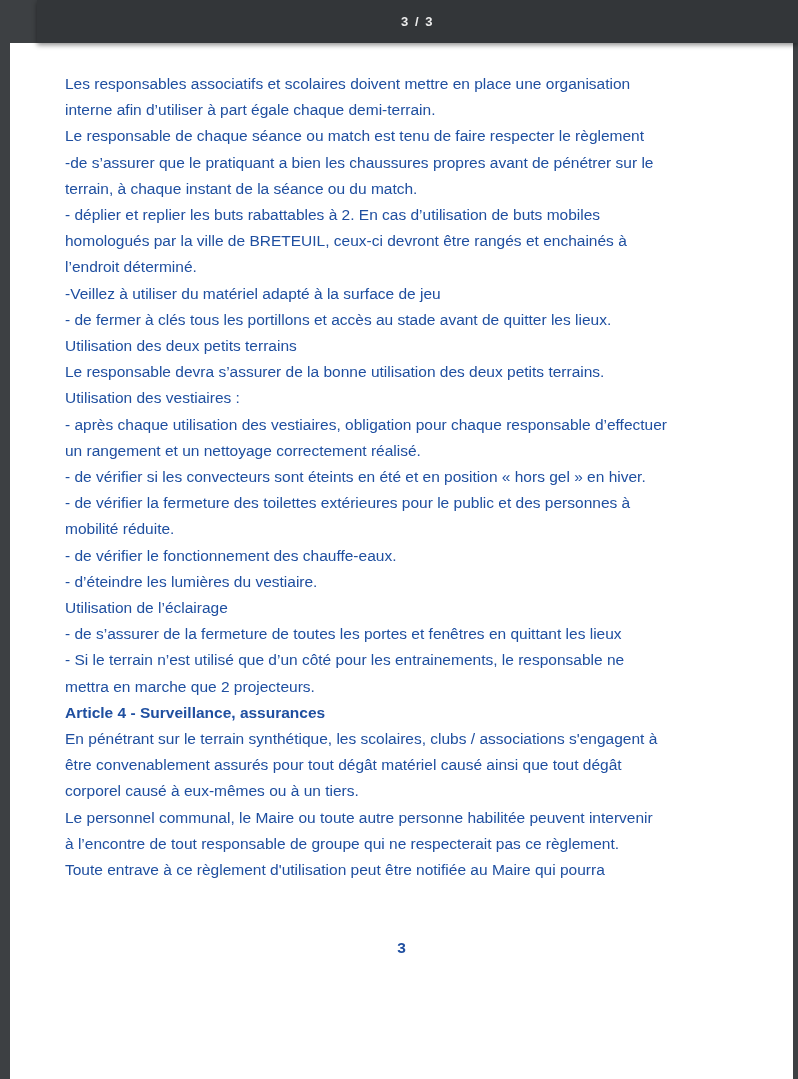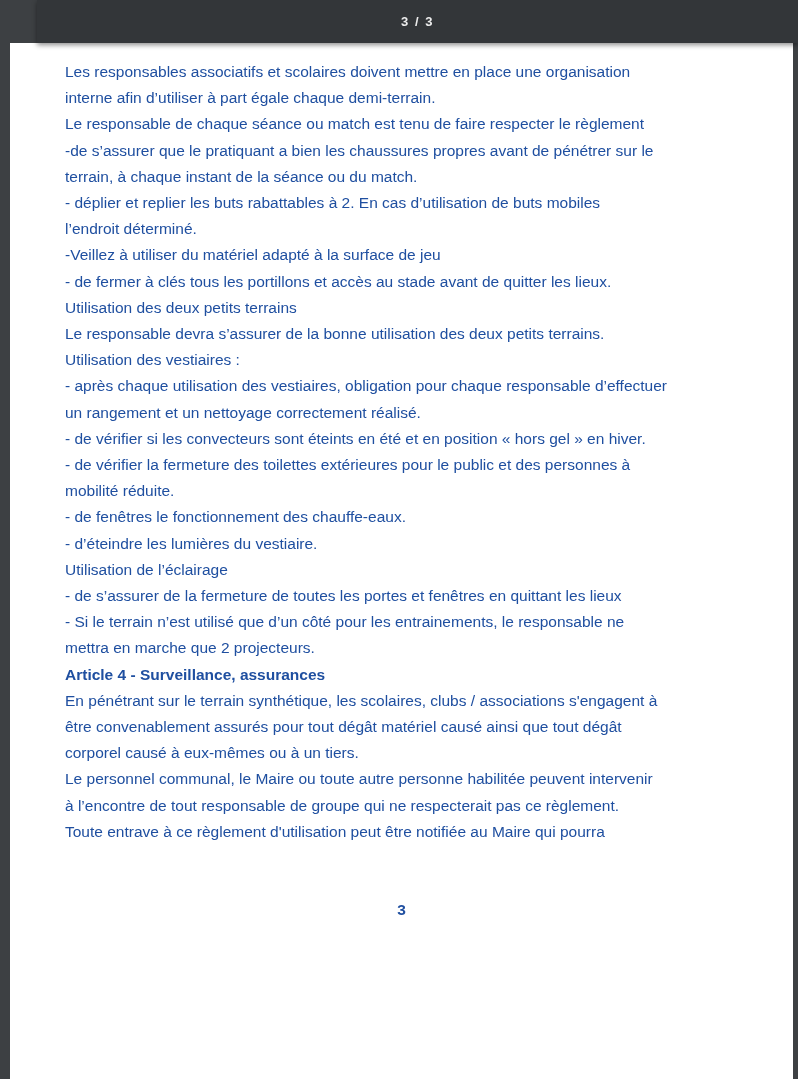"Les responsables associatifs et" .page-text { padding: 16px 40px 0 55px -> 28px 40px 0 55px }
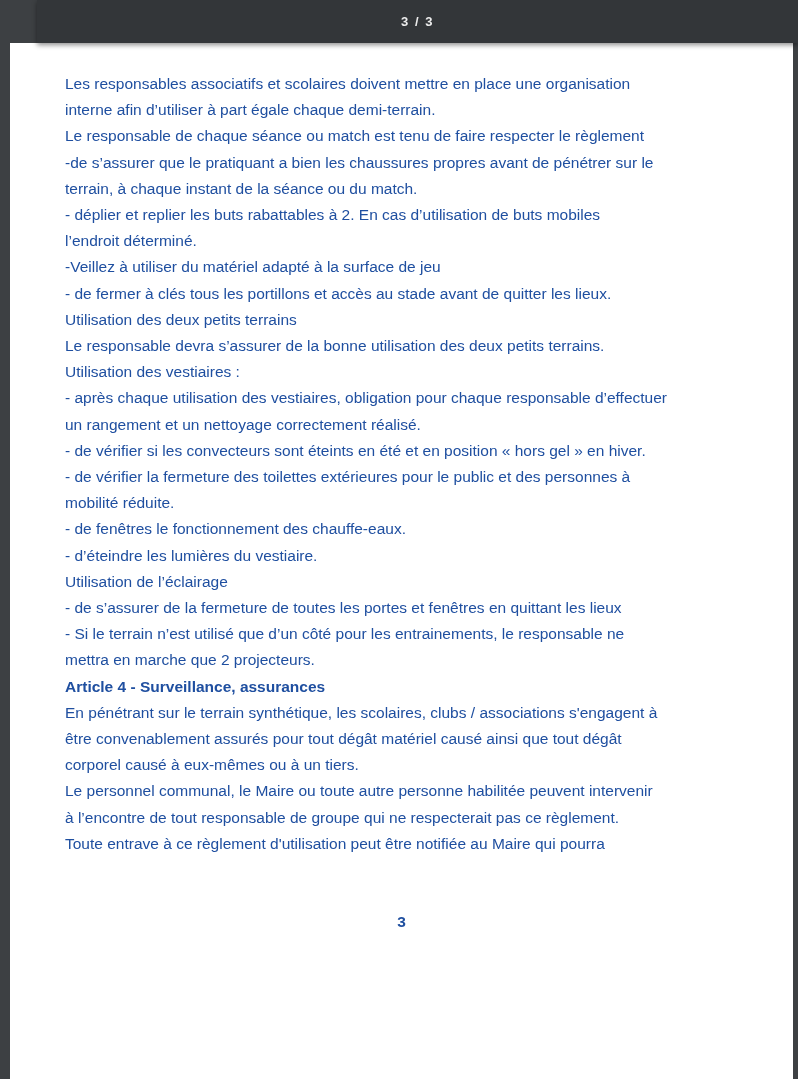"homologués par la ville de" div.line { html: none -> <div>homologués par la ville de BRETEUIL, ceux-ci devront être rangés et enchainés à</div> }
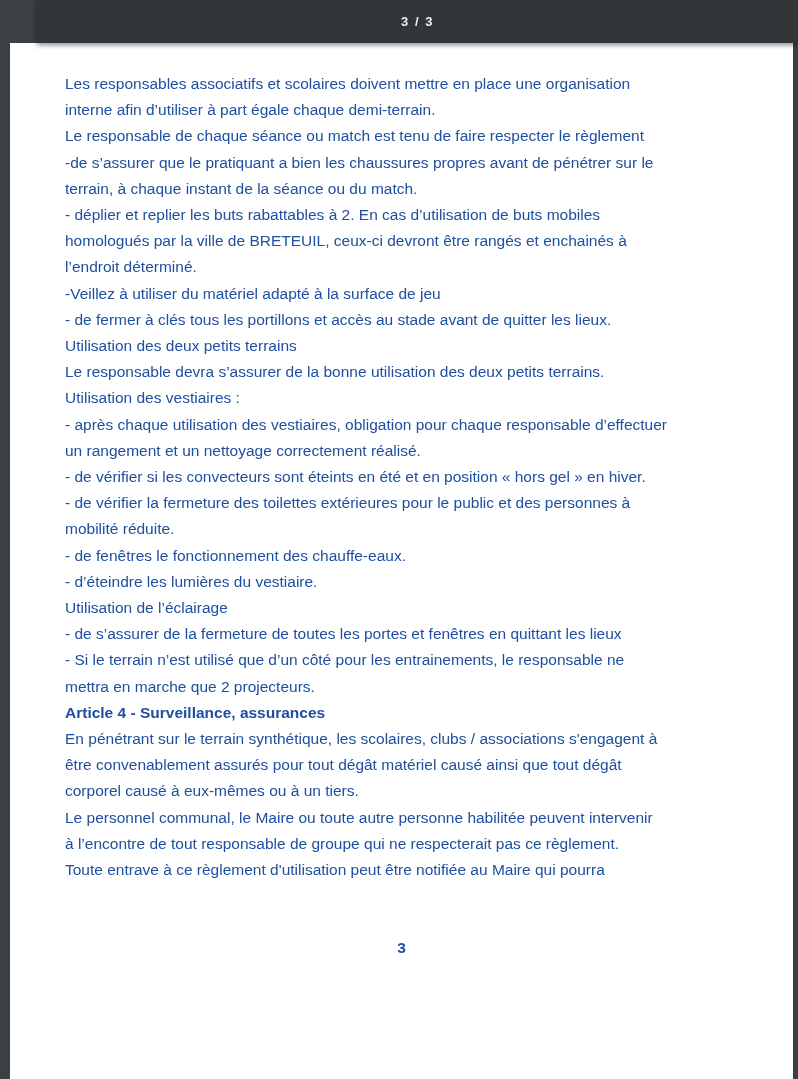"- de fenêtres le fonctionnement" div.line { text: fenêtres -> vérifier }
